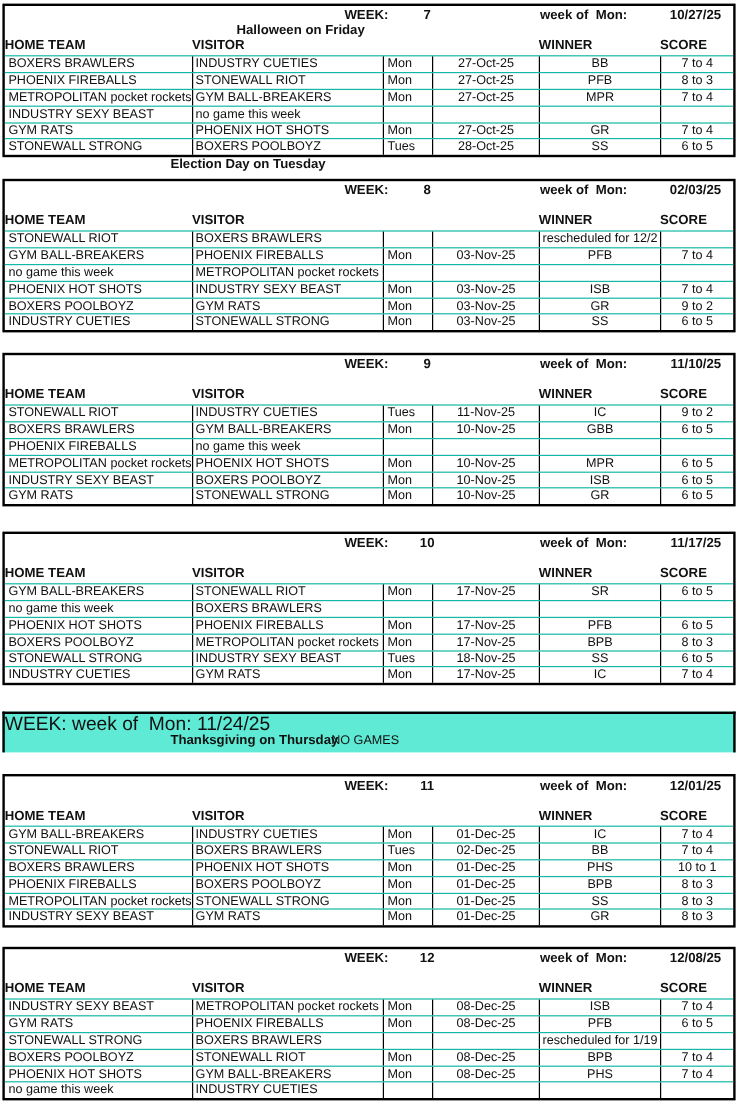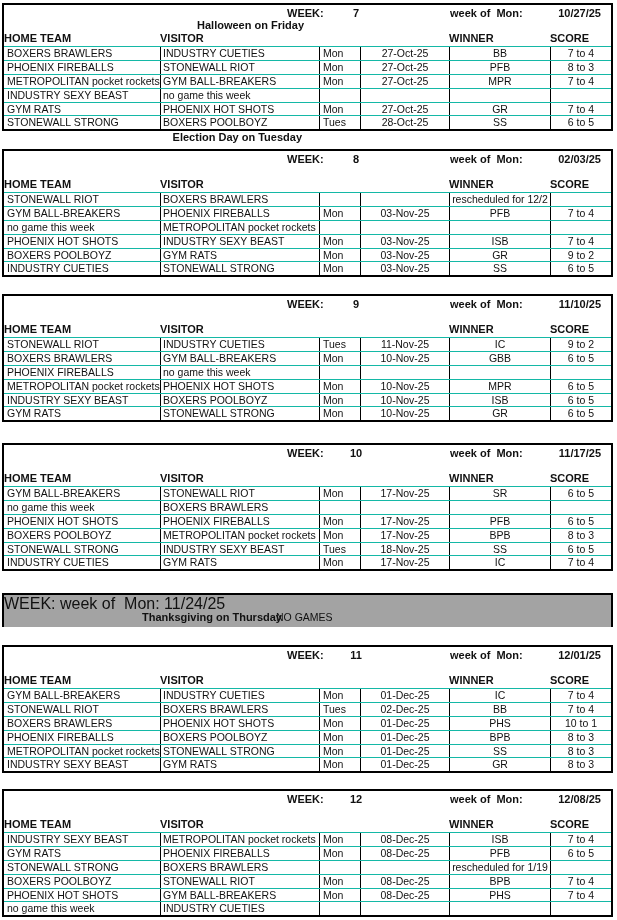"Election Day on Tuesday" .external-note { text-align: right -> left }
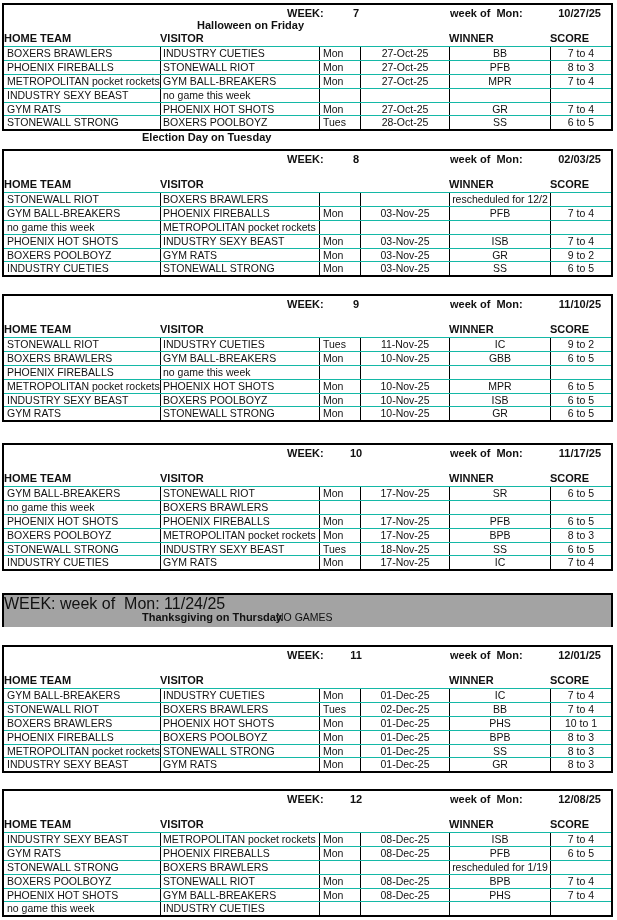"WEEK: week of Mon: 11/24/25" .tg-block { background: #a3a3a3 -> #5eead4 }
